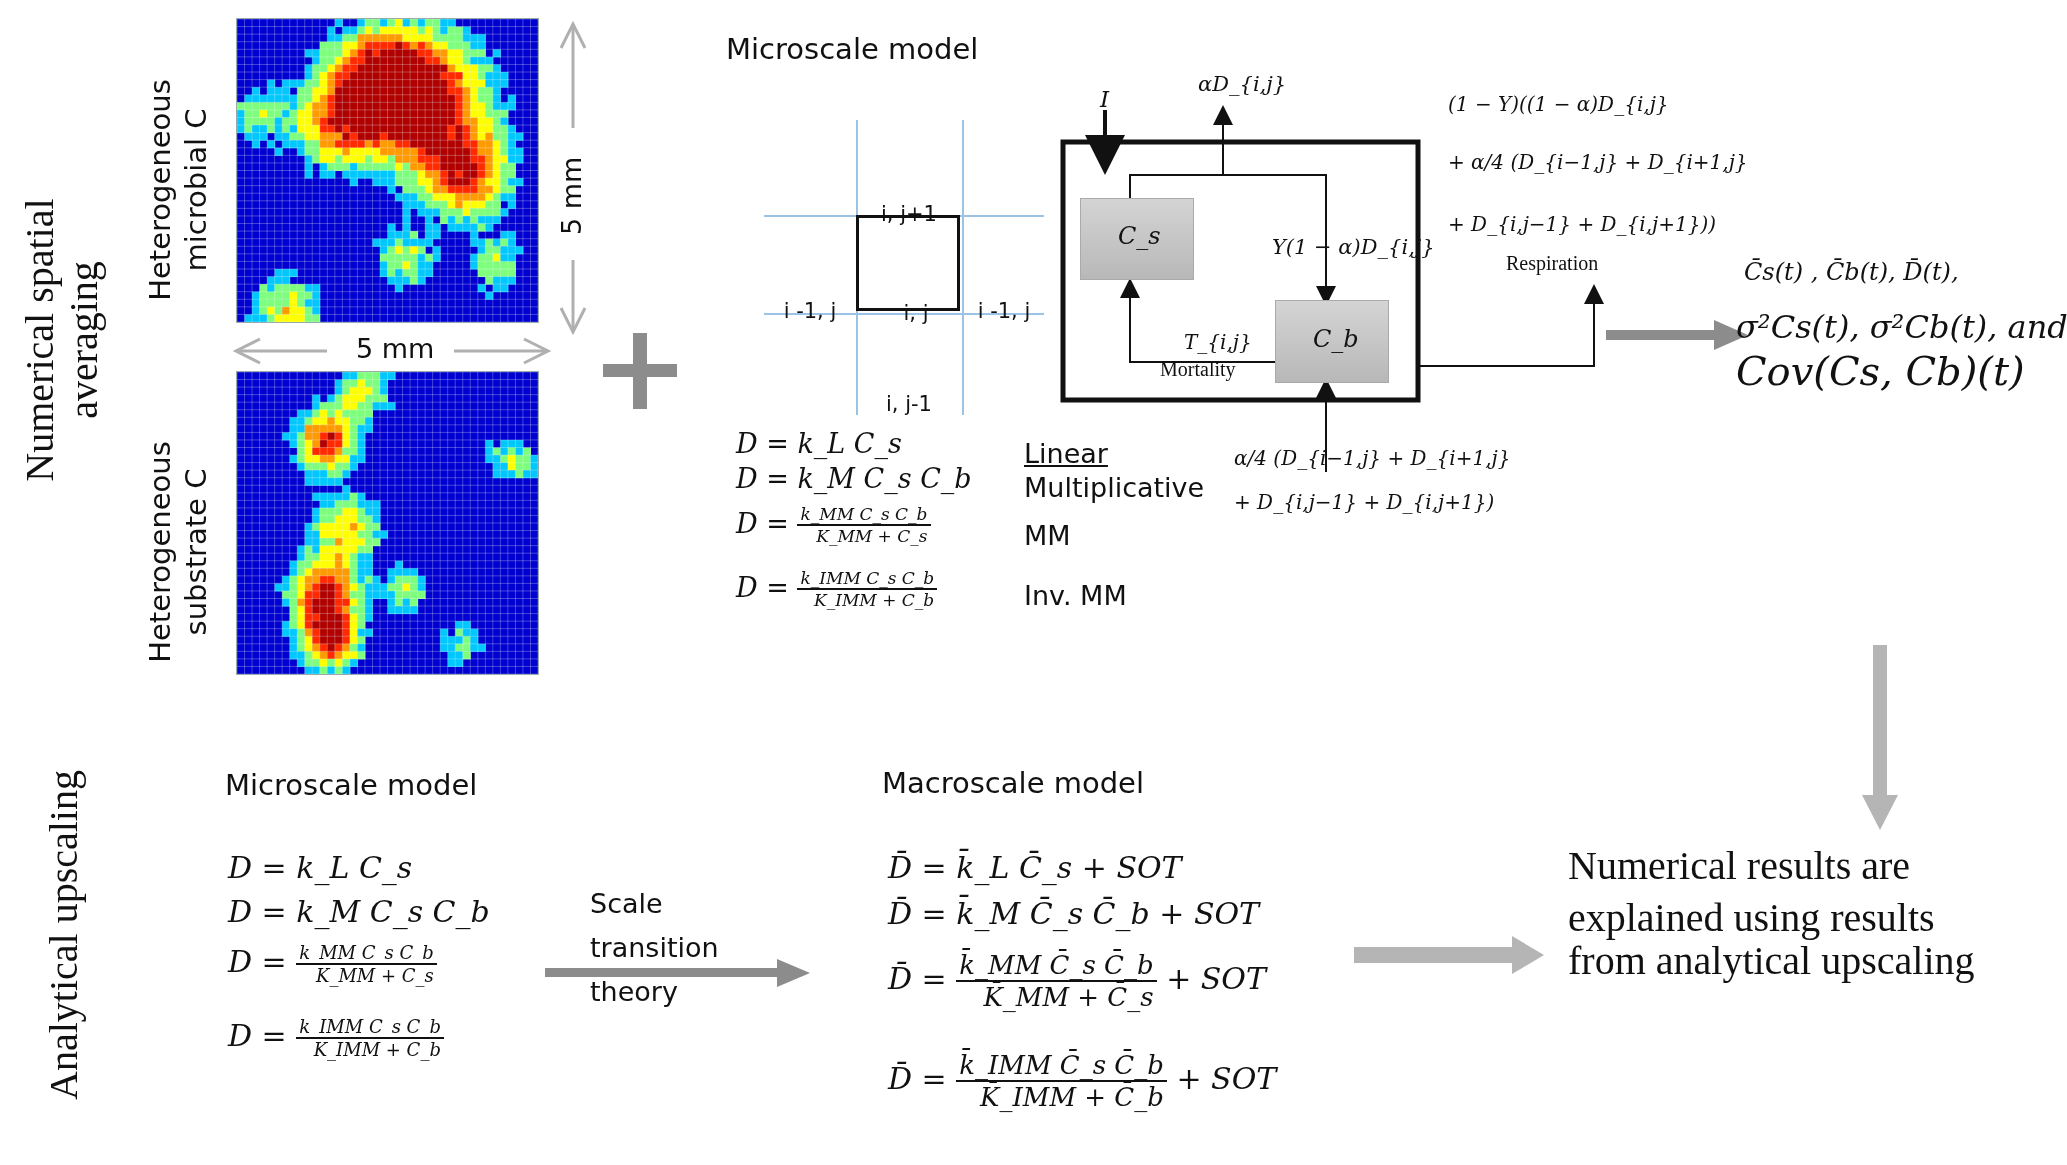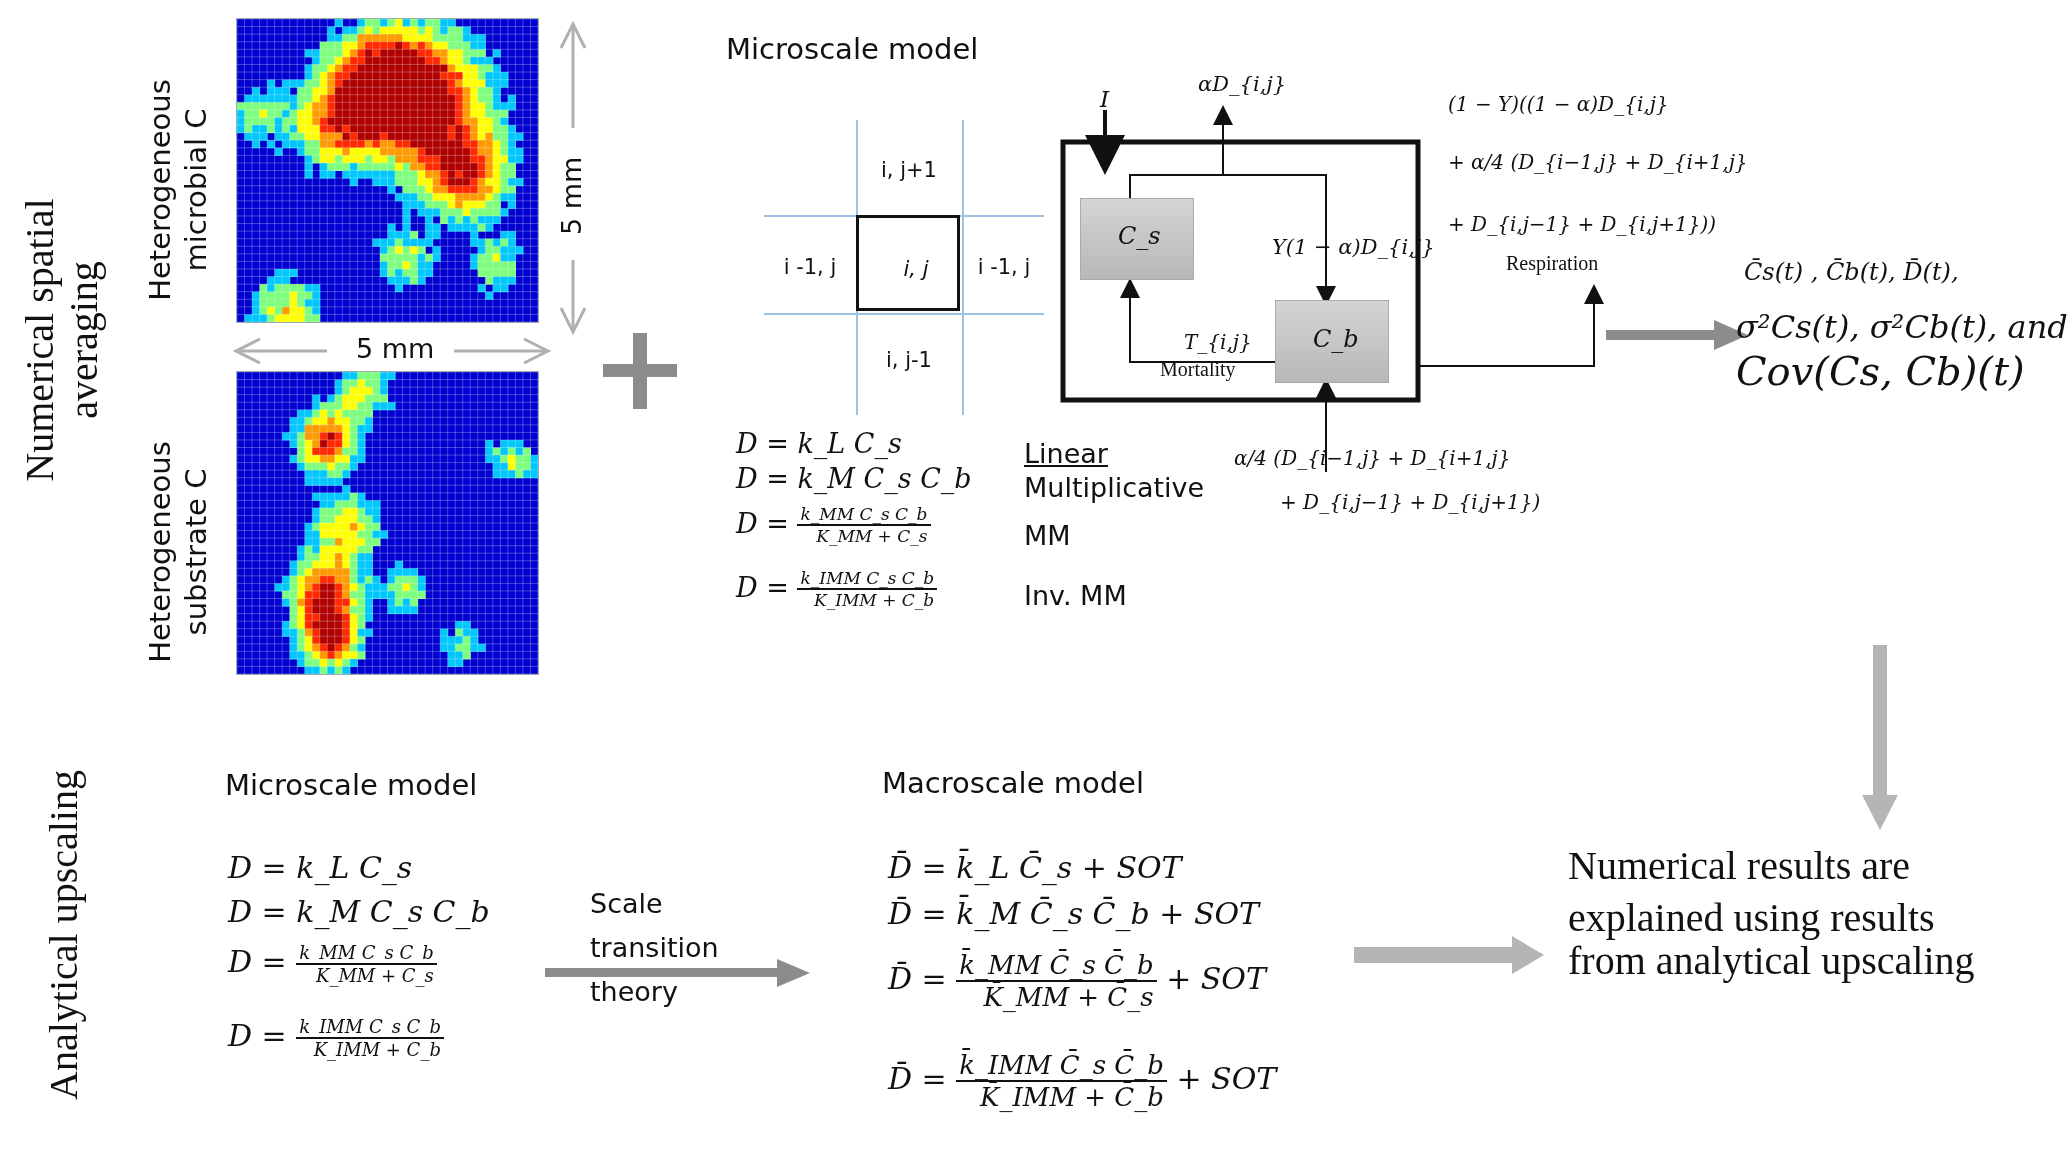"i, j+1" .cell-label { margin-top: none -> 44px }
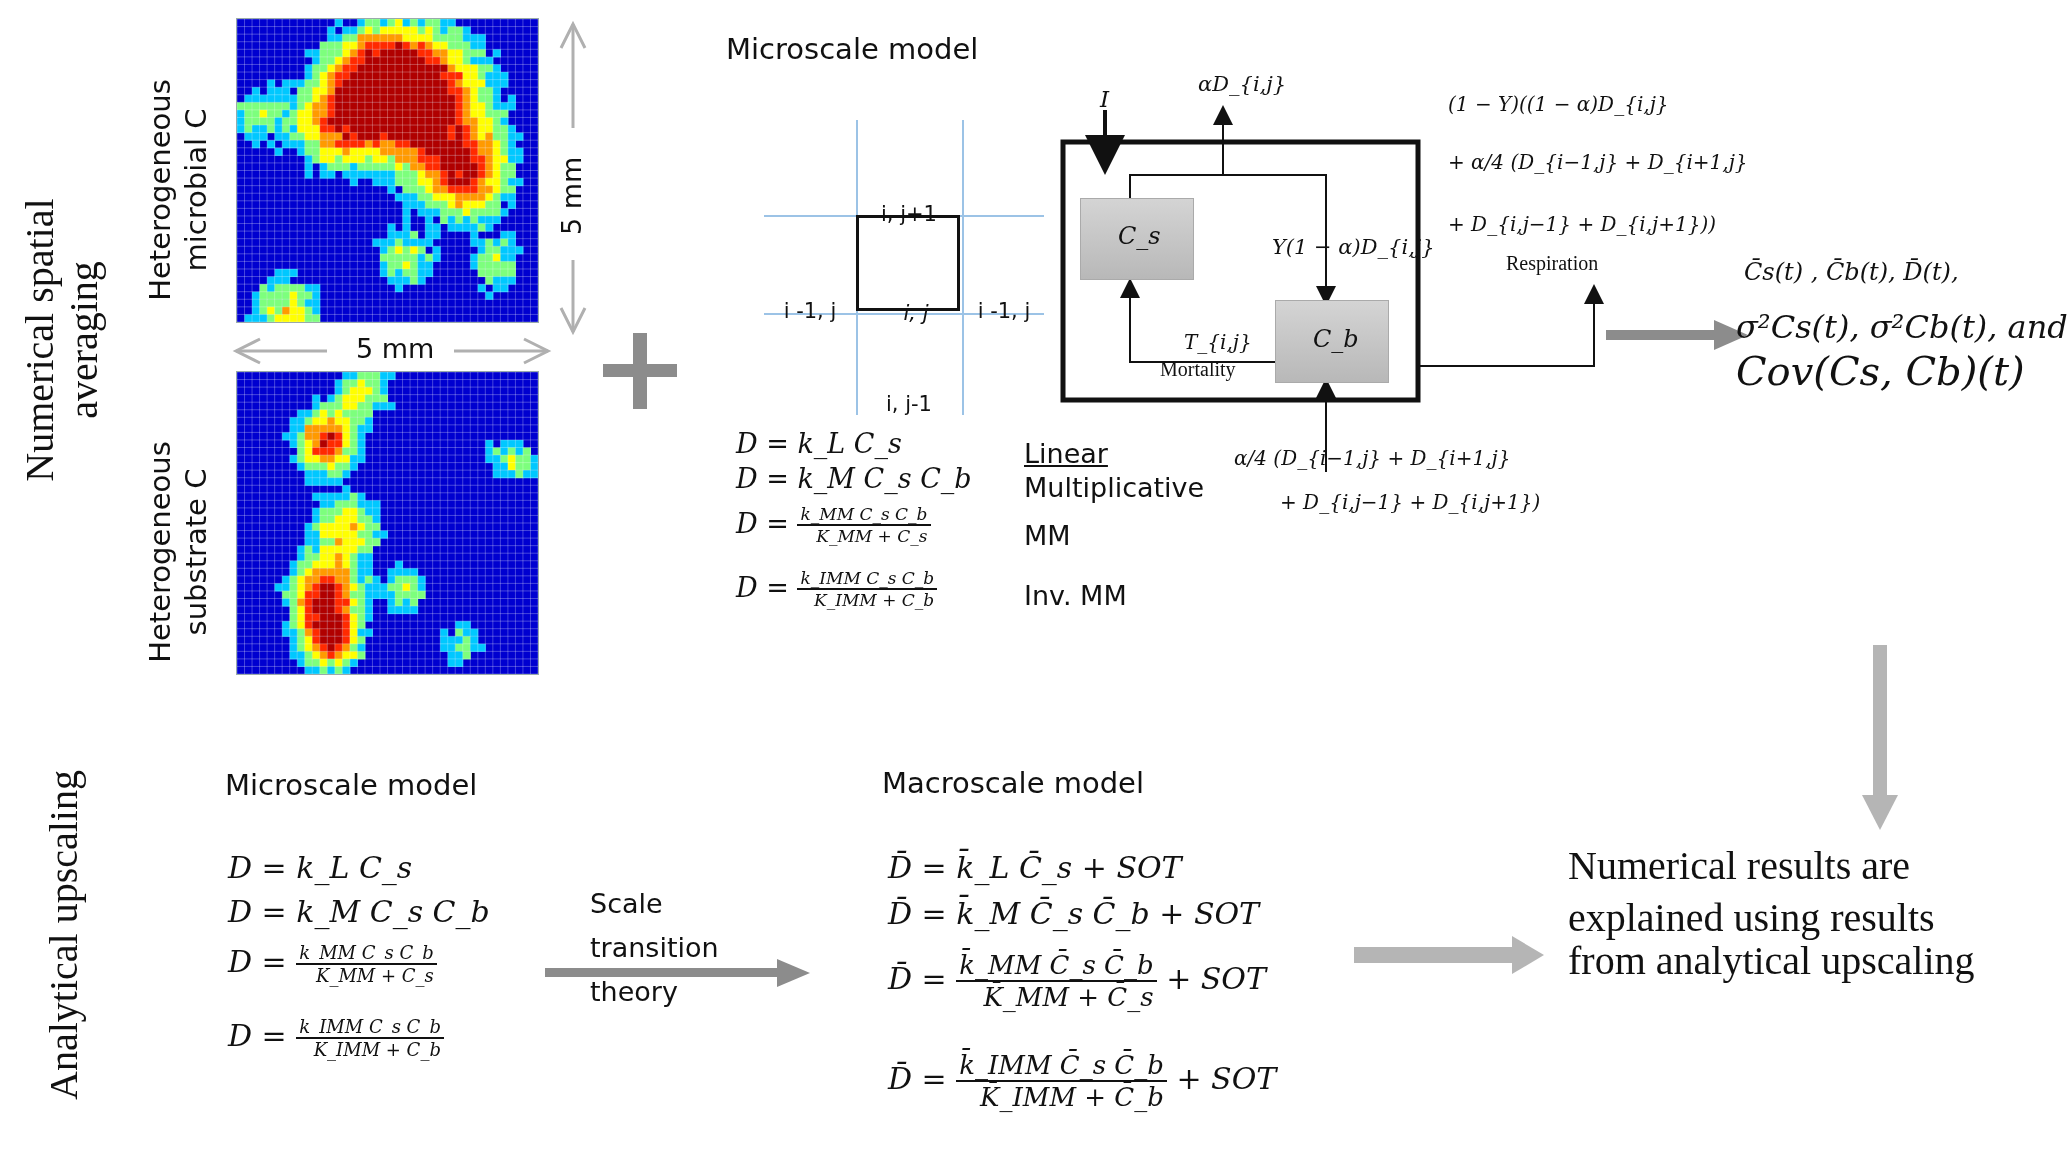"i, j" div.cell-label { font-style: italic -> none }
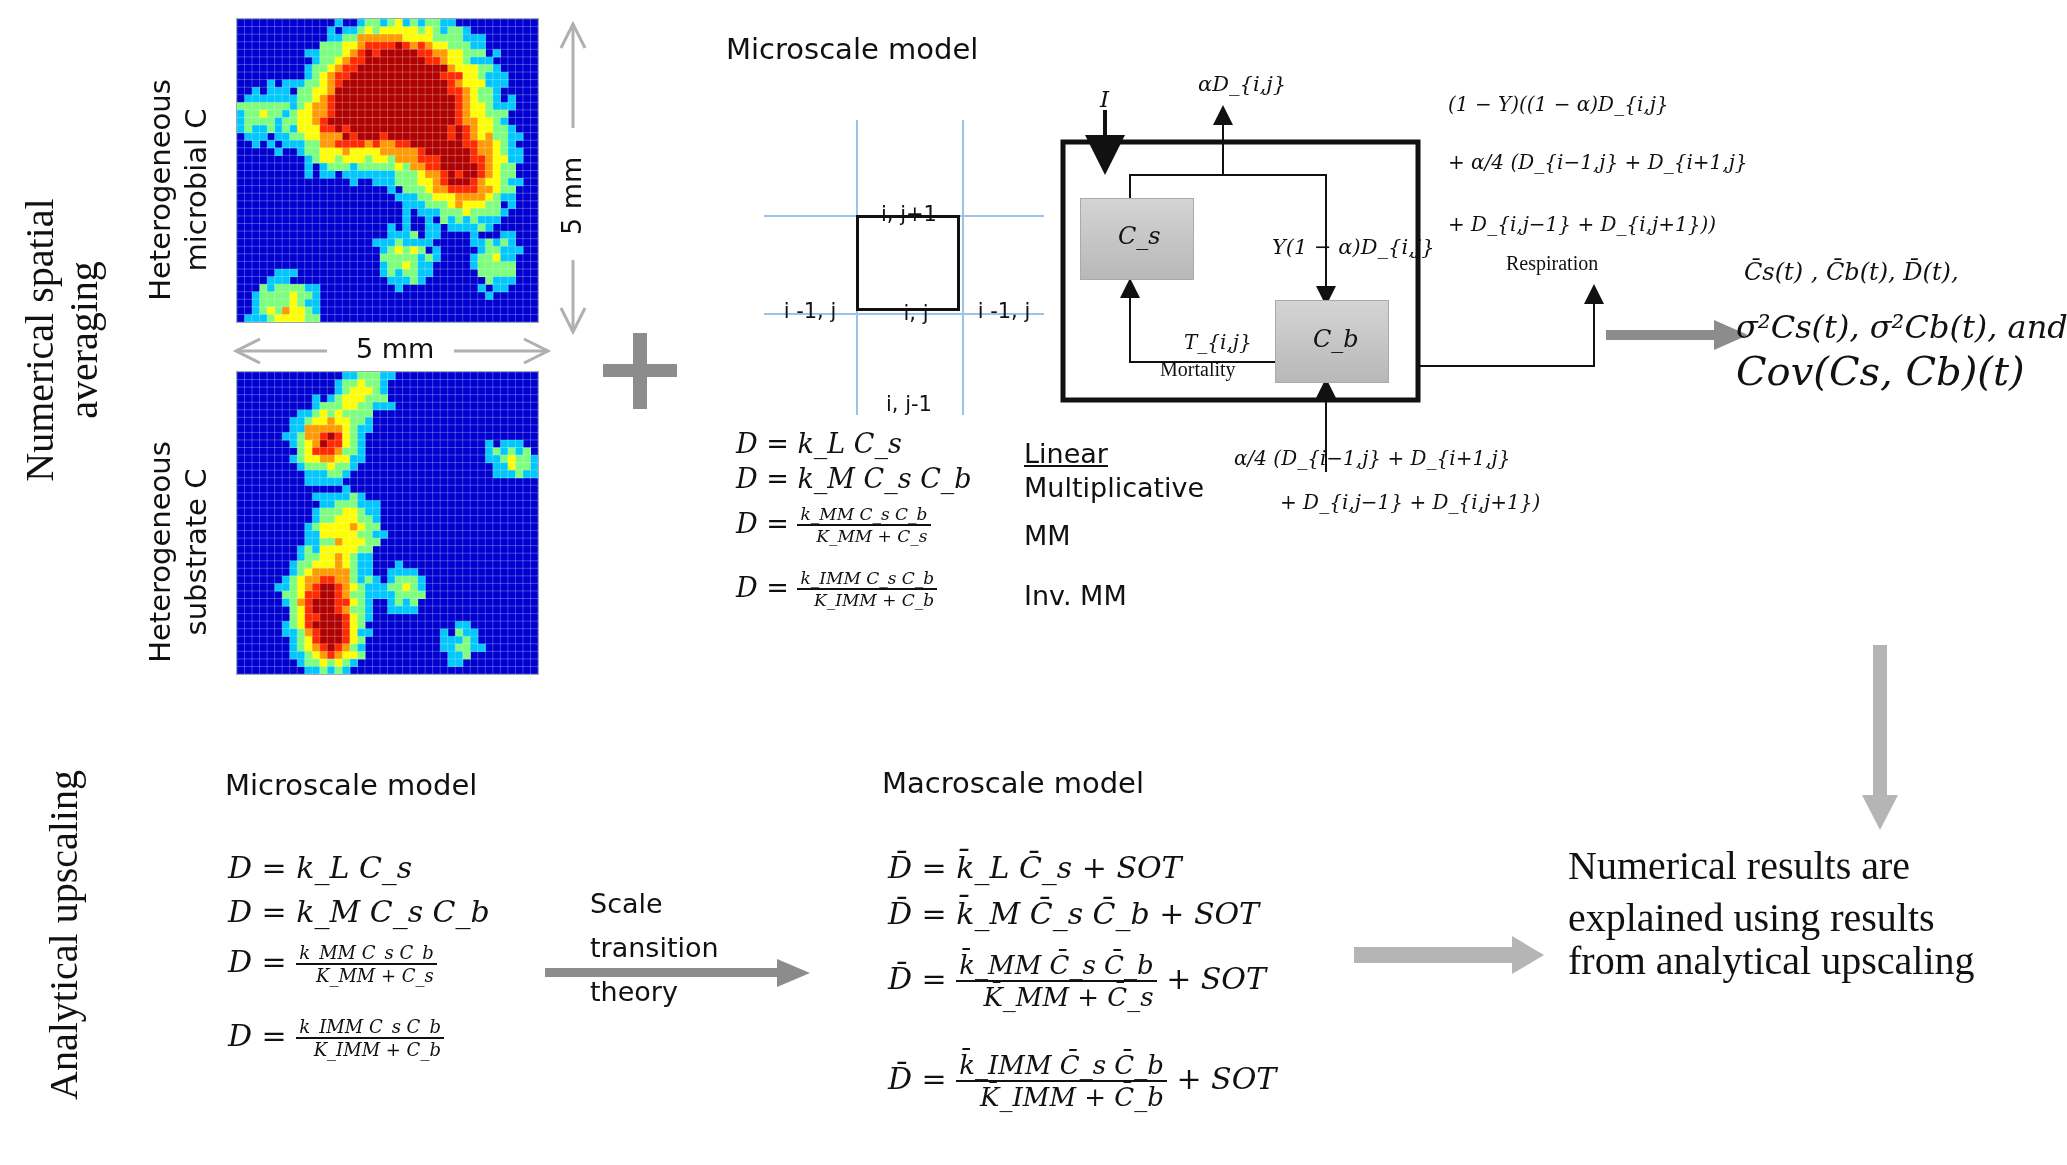"+ D_{i,j−1} + D_{i,j+1})" div.eq { margin-left: 46px -> none }
